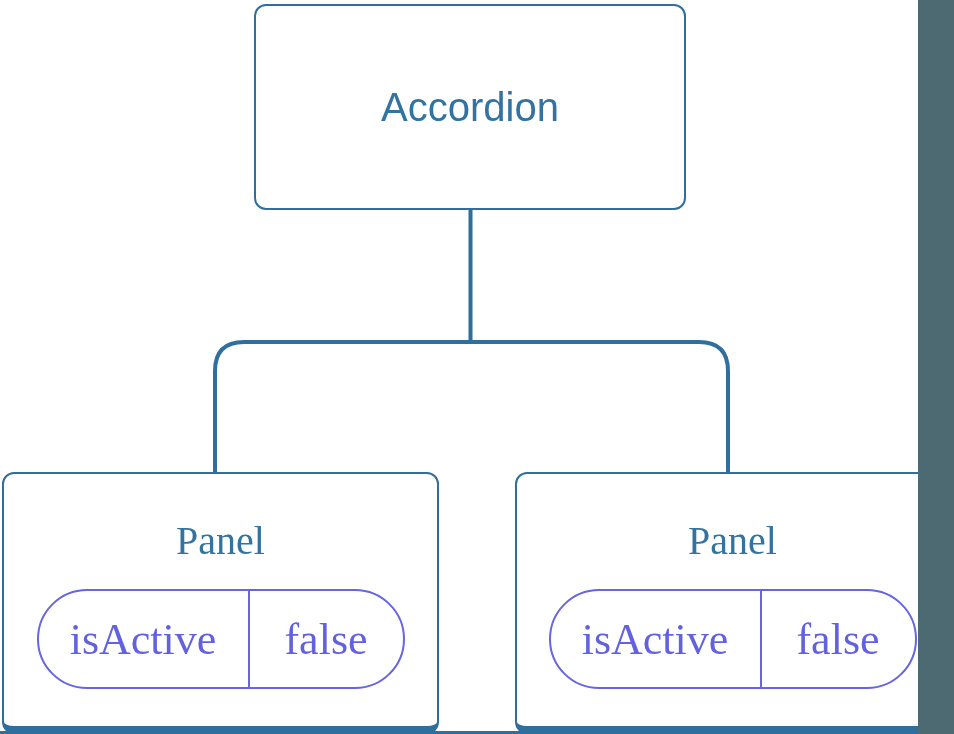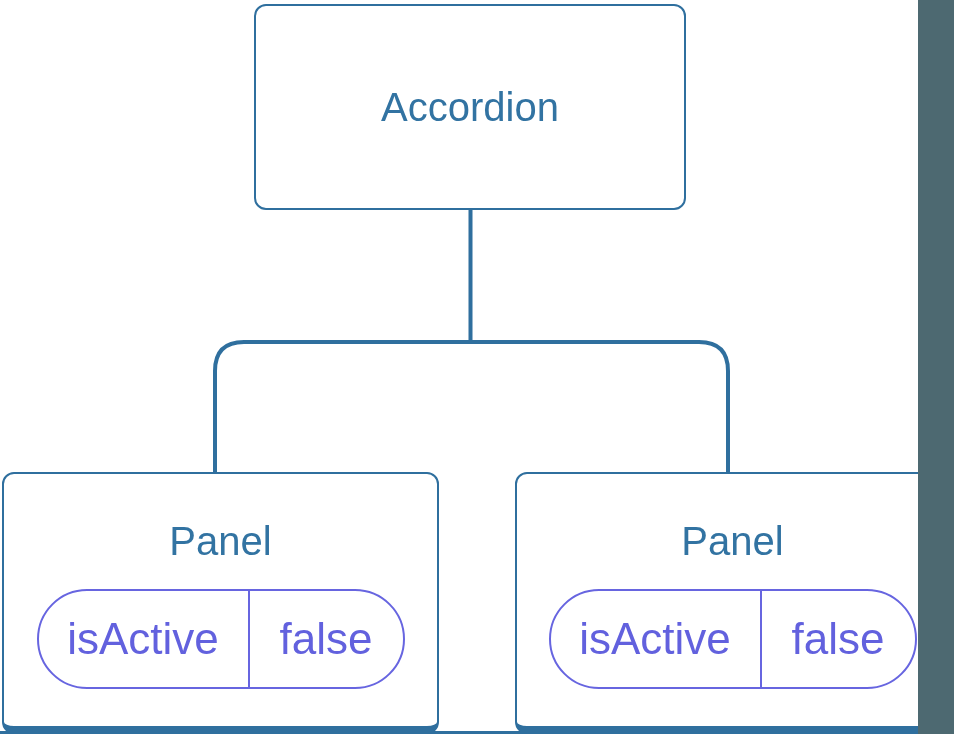"Panel" .node-panel { font-family: none -> Liberation Serif, serif }
